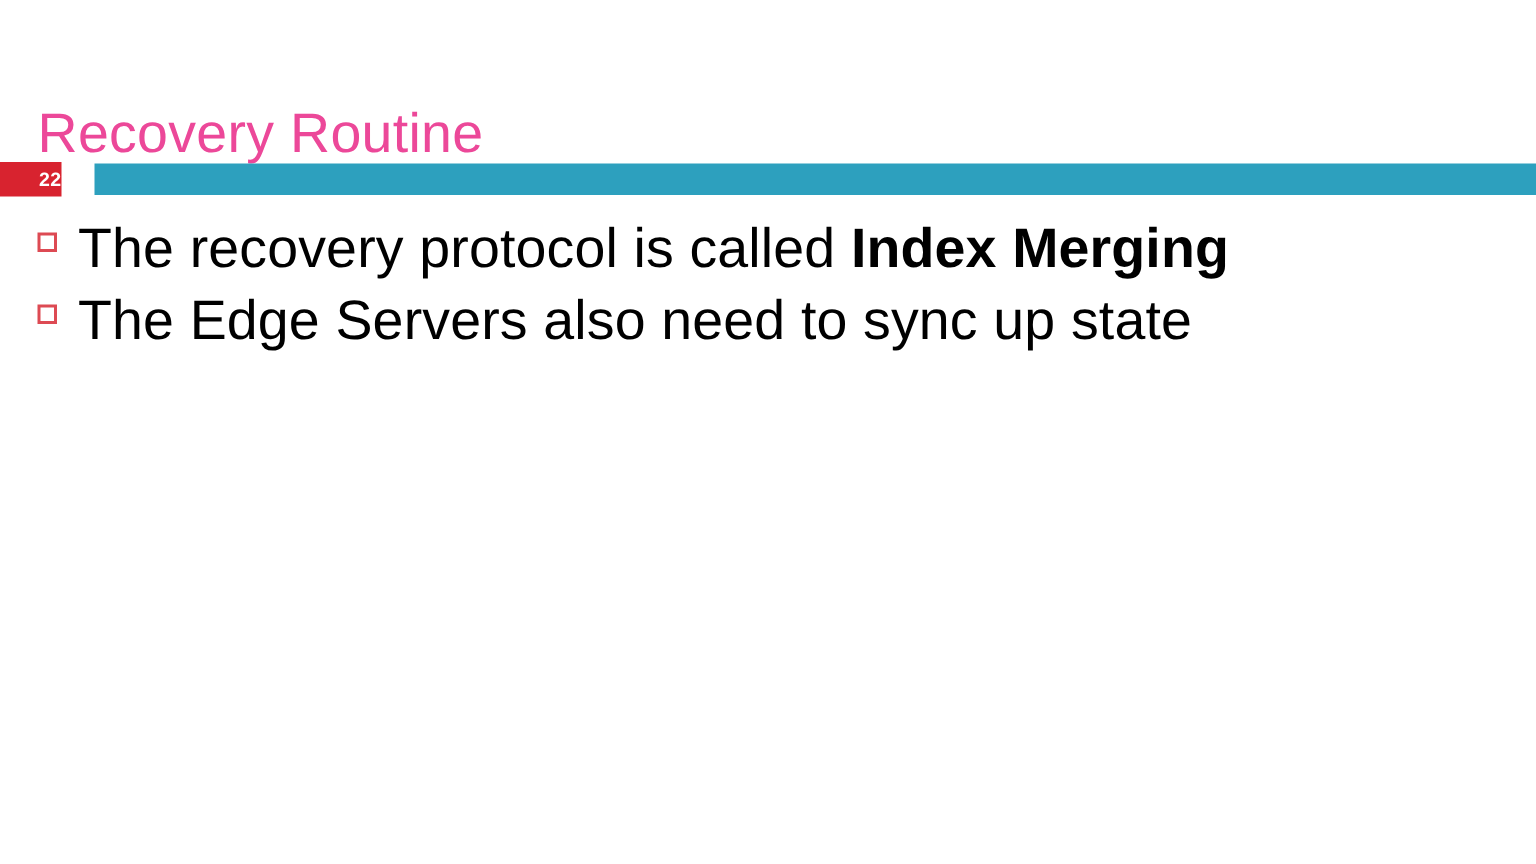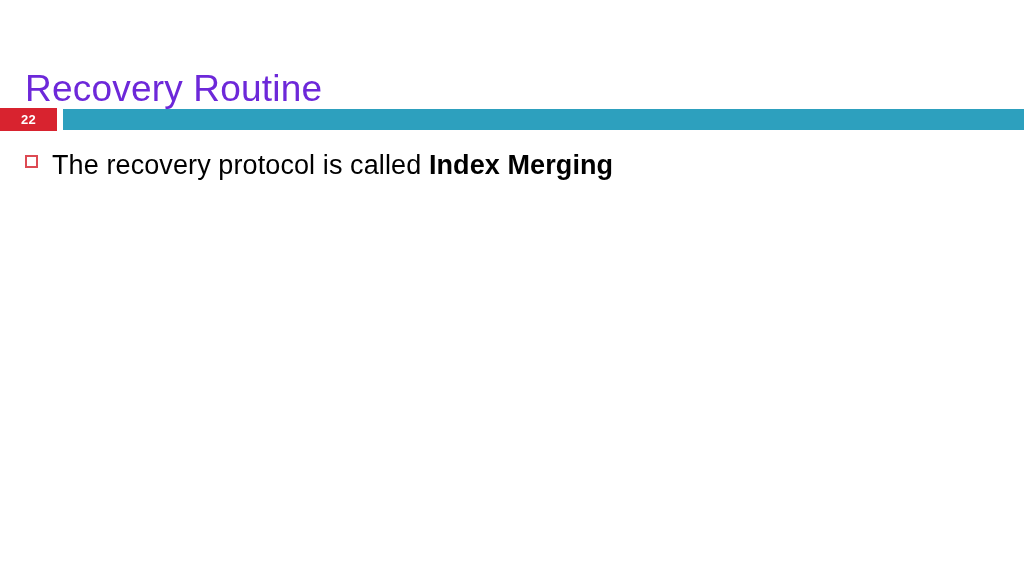"Recovery Routine" .slide-title { color: #6d28d9 -> #ec4899 }
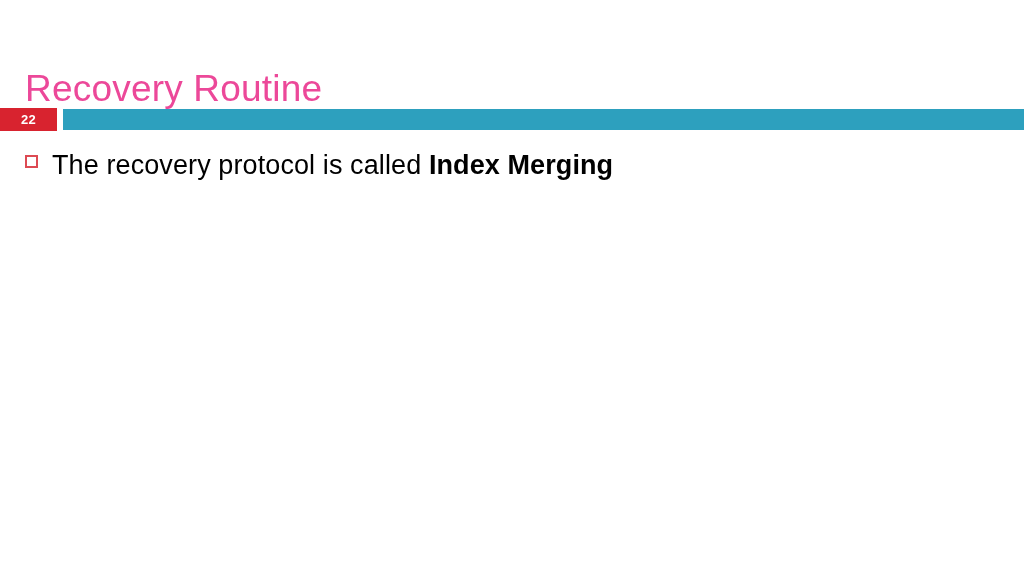"22" .slide-number-tab { justify-content: center -> flex-end; width: 57px -> 41px }
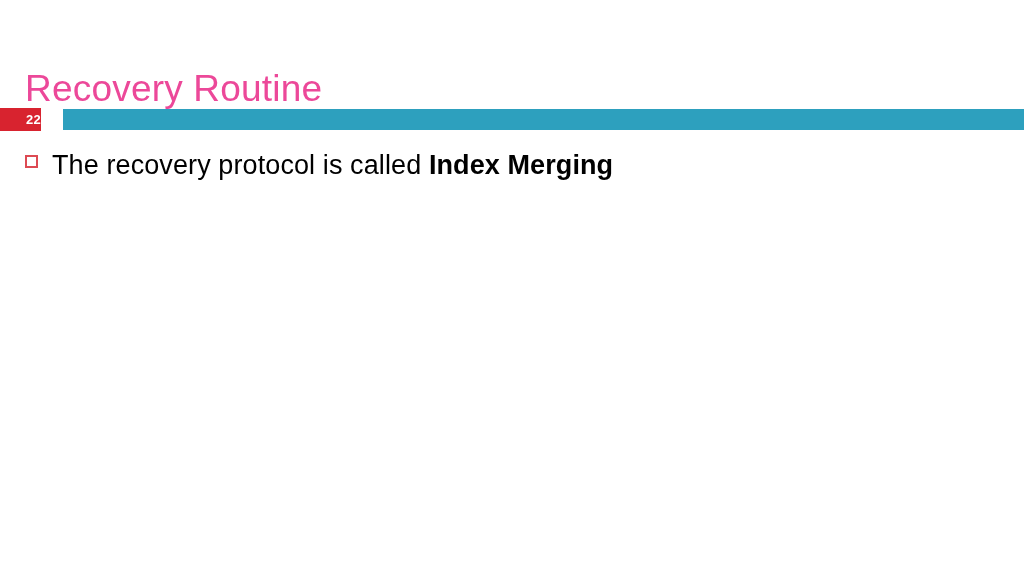"The recovery protocol is called" .bullet-text { font-size: 27px -> 37px }
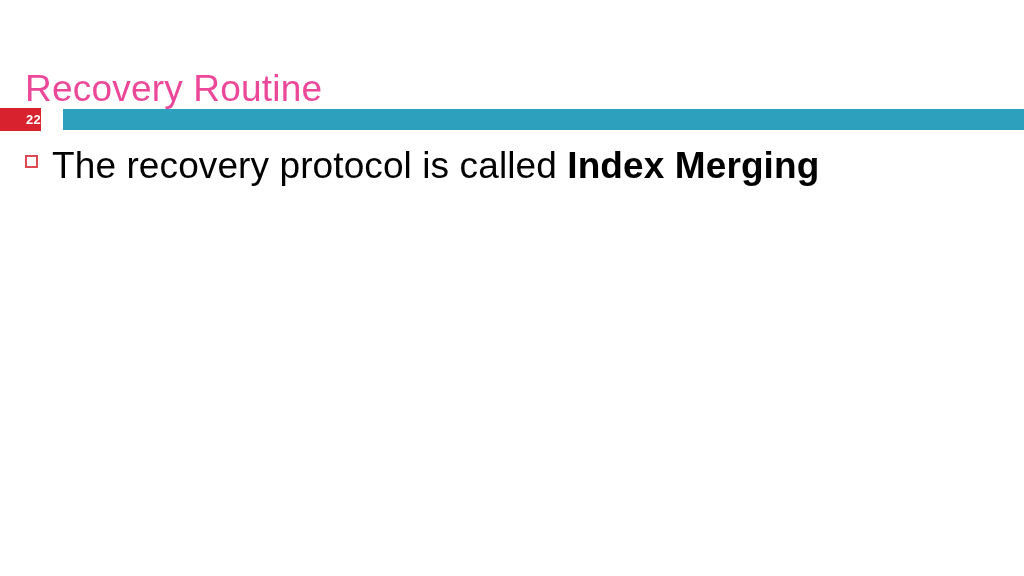"The Edge Servers also need" div.bullet-item { html: none -> <div> <span></span> <span>The Edge Servers also need to sync up state</span> </div> }
